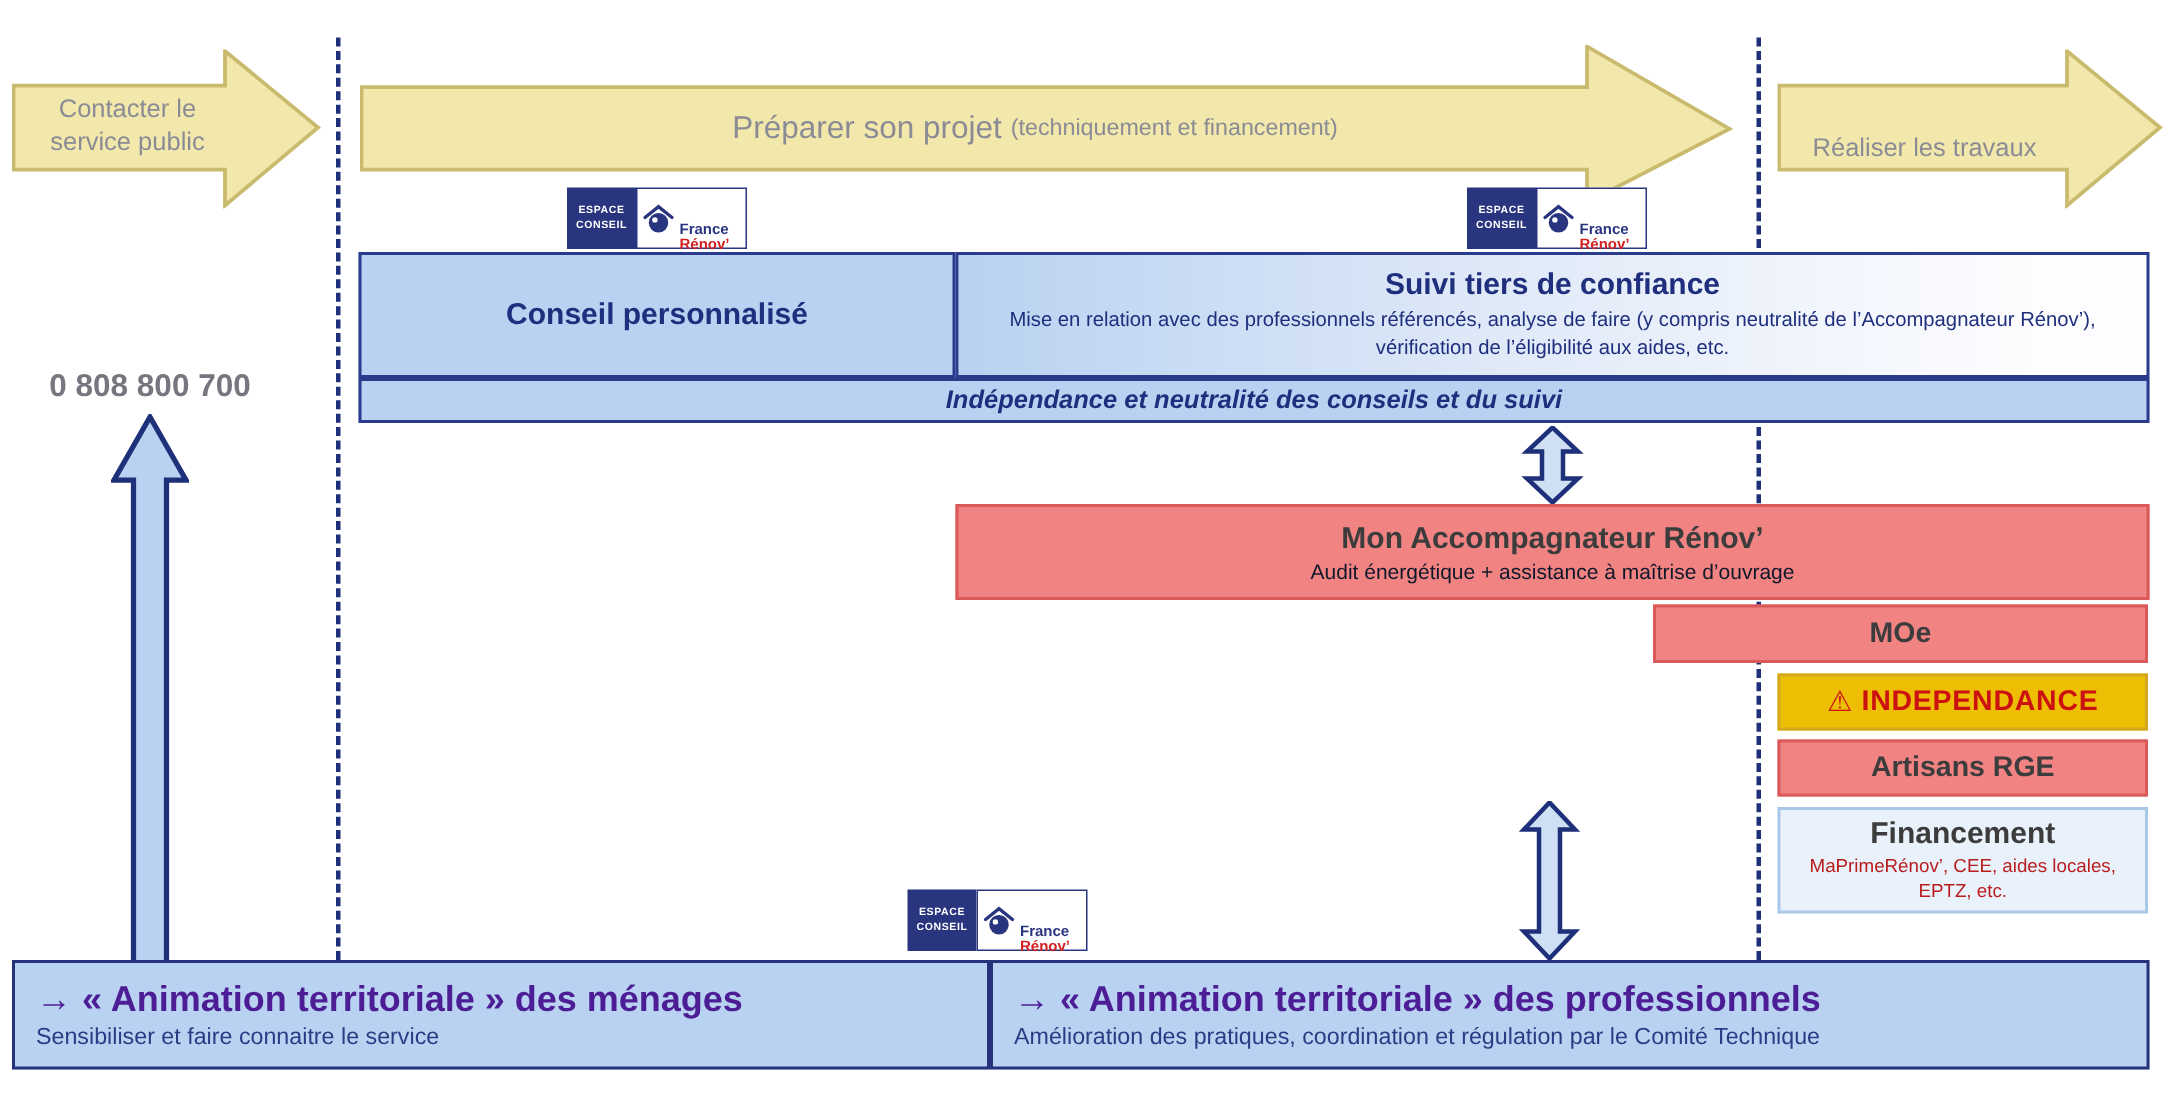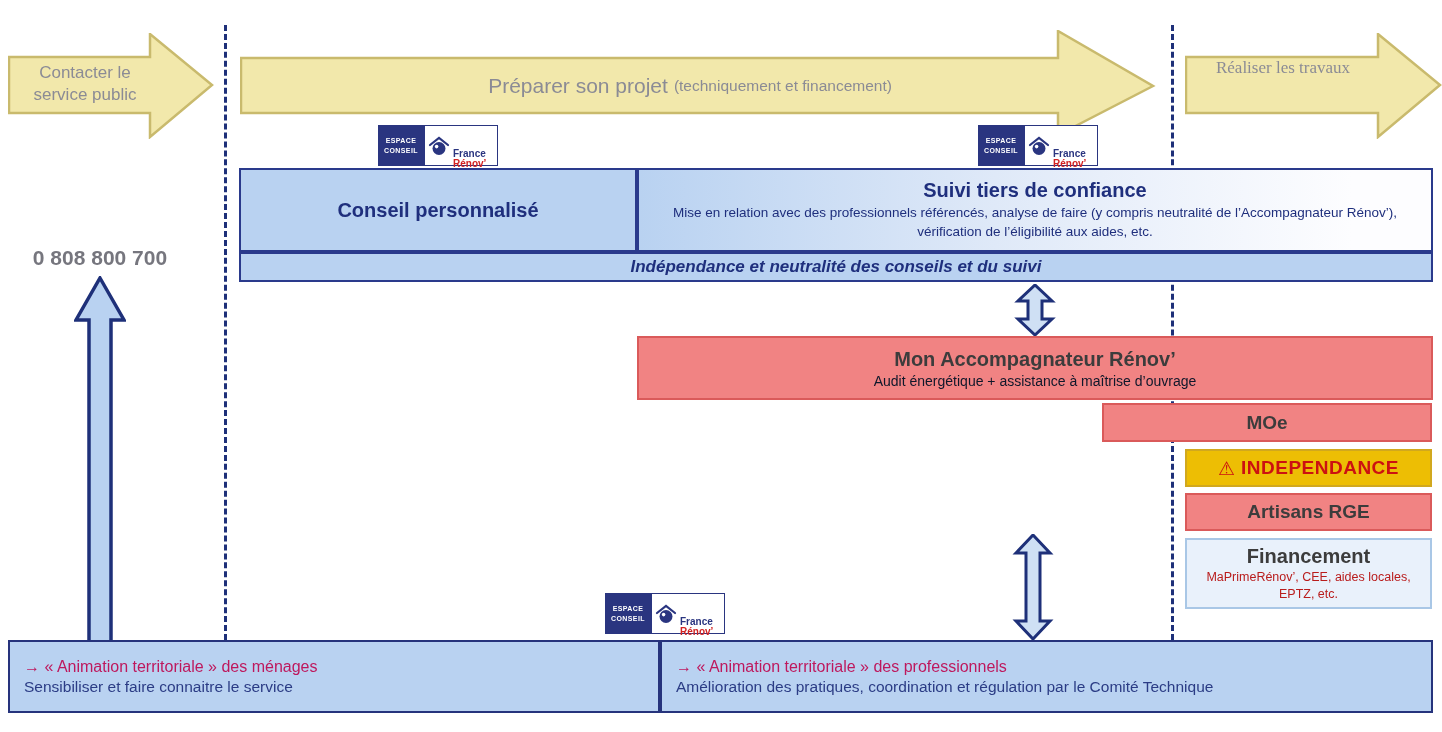"Réaliser les travaux" div.abs { font-family: Liberation Serif, serif -> none; top: 40px -> 71px }
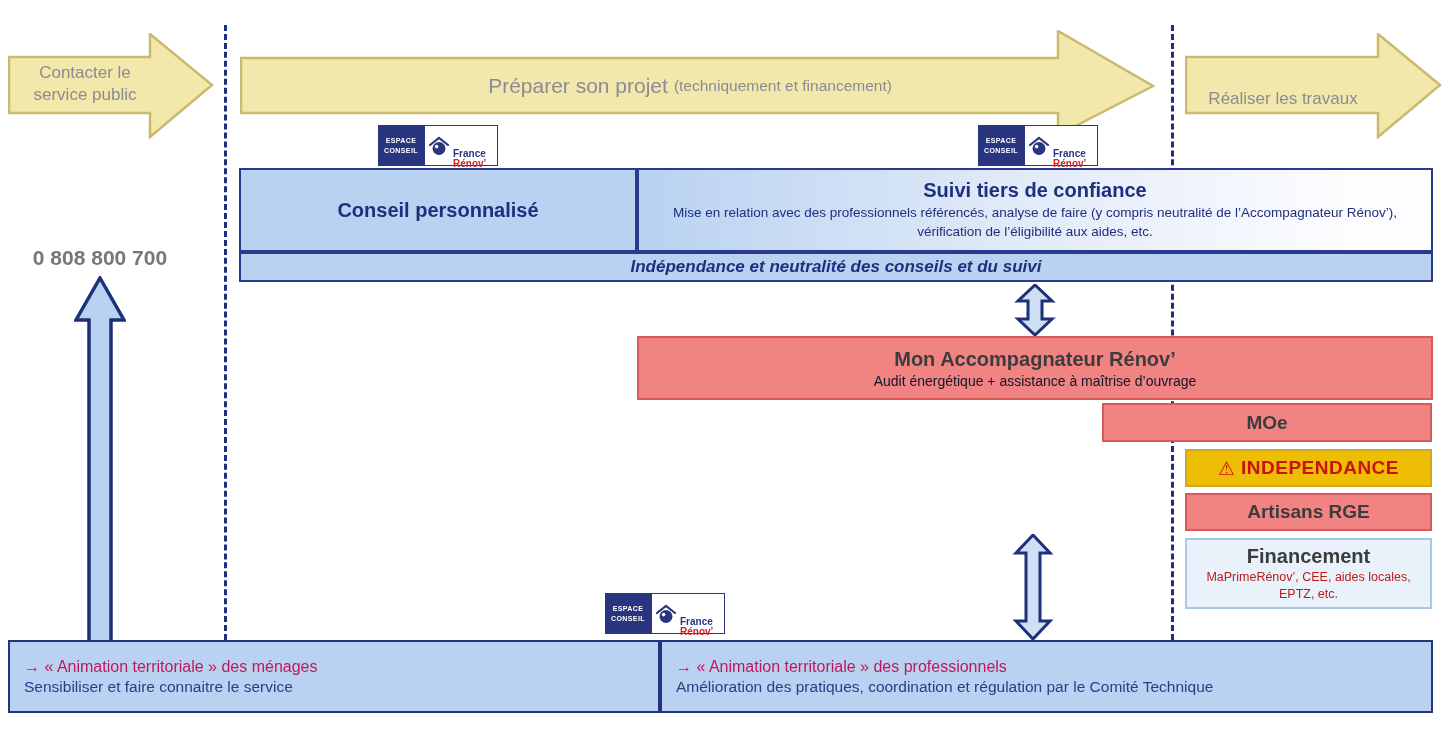"→ « Animation territoriale »" .bottom-title { color: #be185d -> #4c1d95; font-size: 16px -> 24px; font-weight: normal -> bold }
